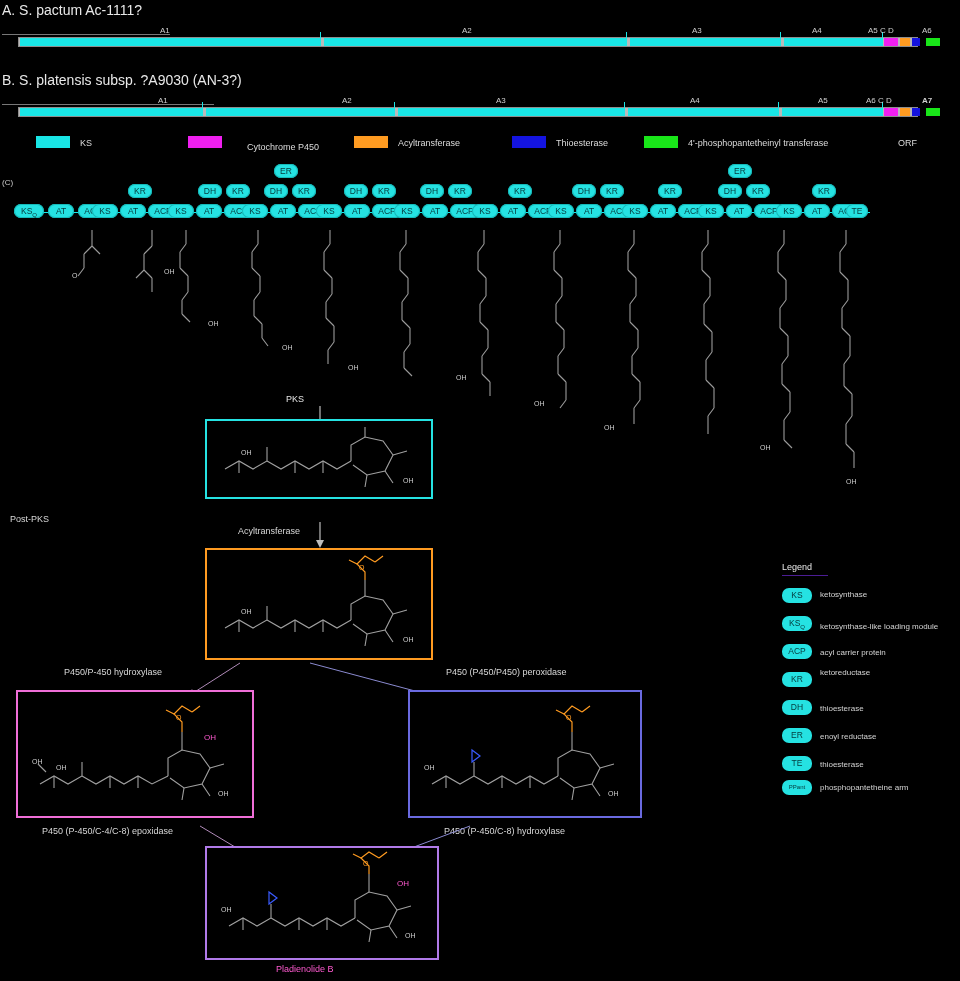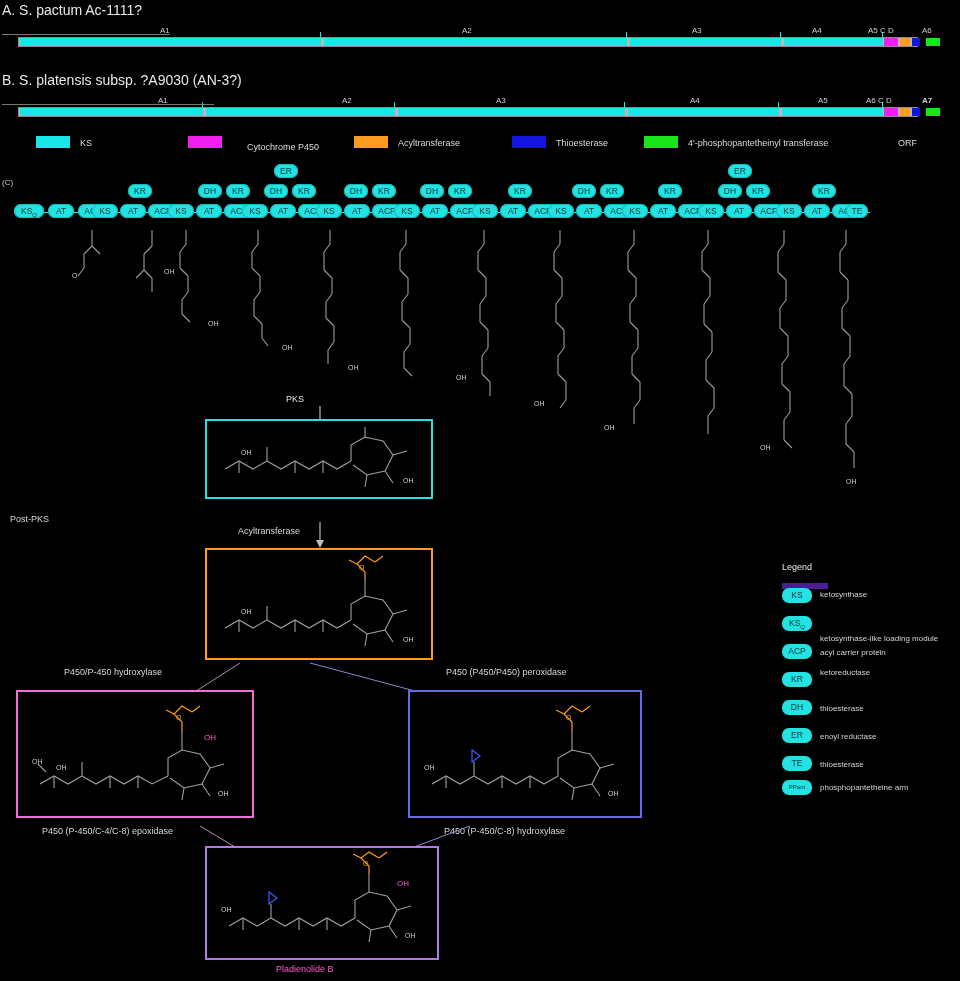"Legend" .legend-title { border-bottom: 6px solid #4c1d95 -> 1px solid #4c1d95; padding-bottom: 11px -> 3px }
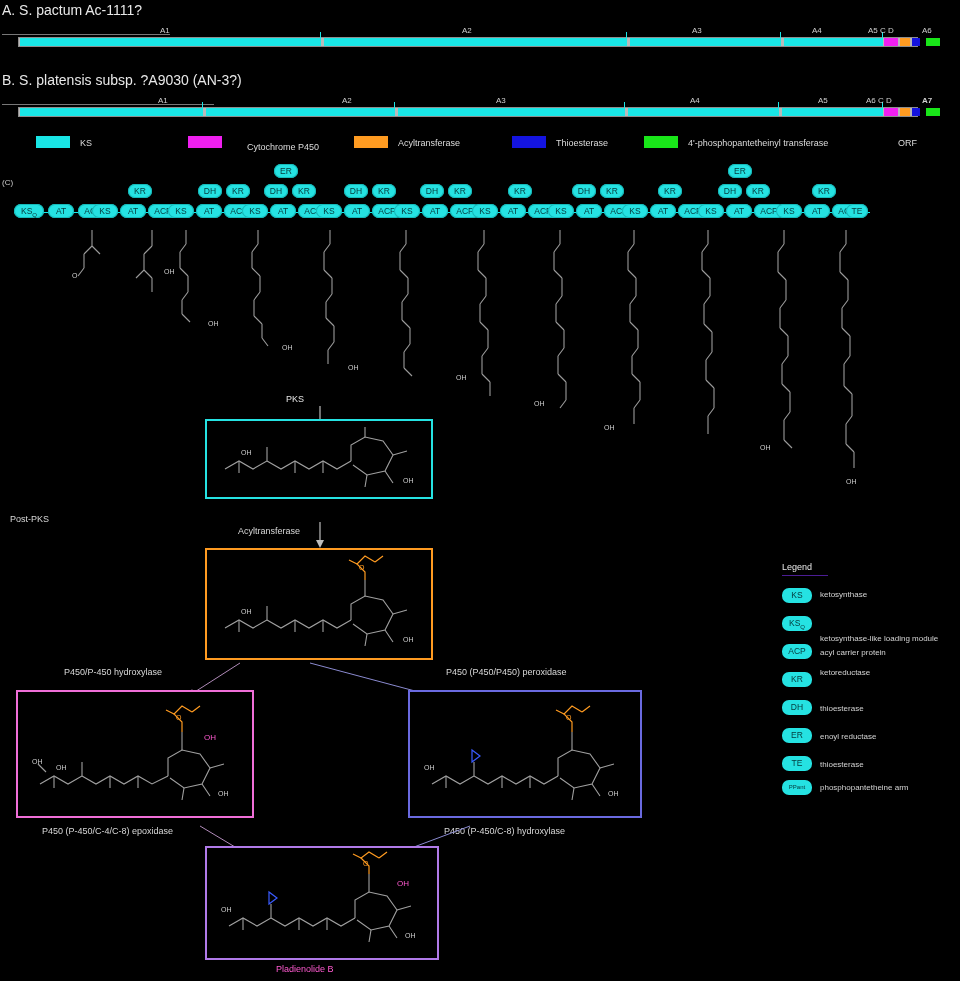"ketosynthase-like loading module" div.lg-txt { top: 72px -> 60px }
